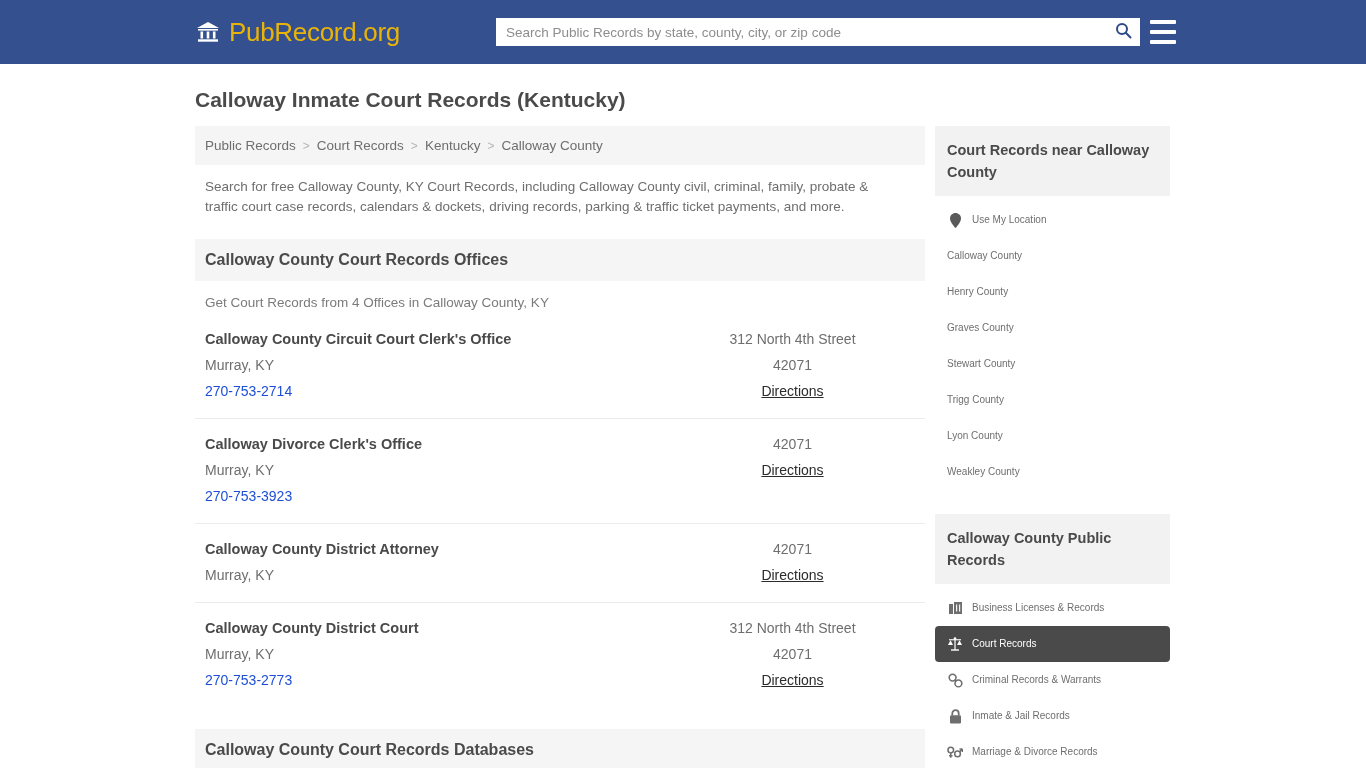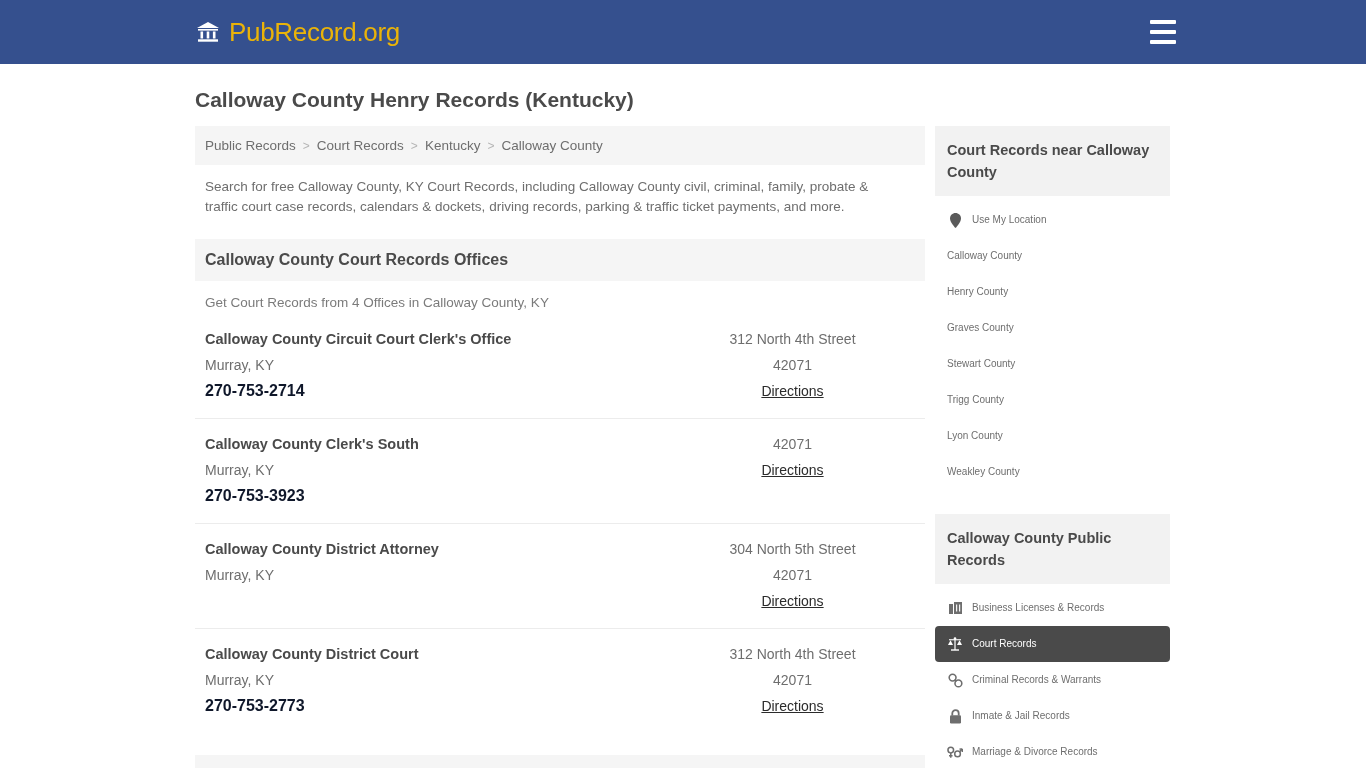"Search Public Records by state," div.search-wrap { html: none -> <div> <input> <button> <span> <svg> <circle></circle> <line></line> </svg> </span> </button> </div> }
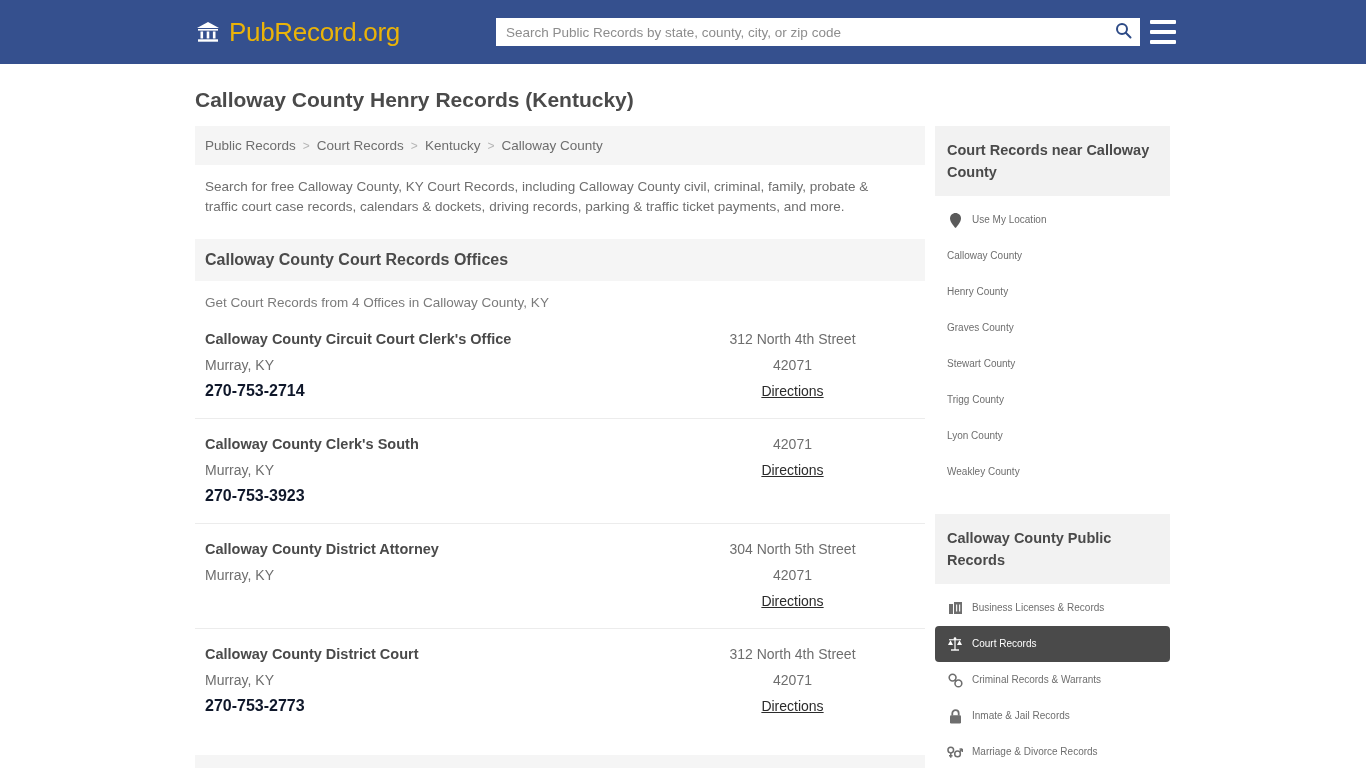"Calloway County Henry Records (Kentucky)" h1.page-title { text: County Henry -> Inmate Court }
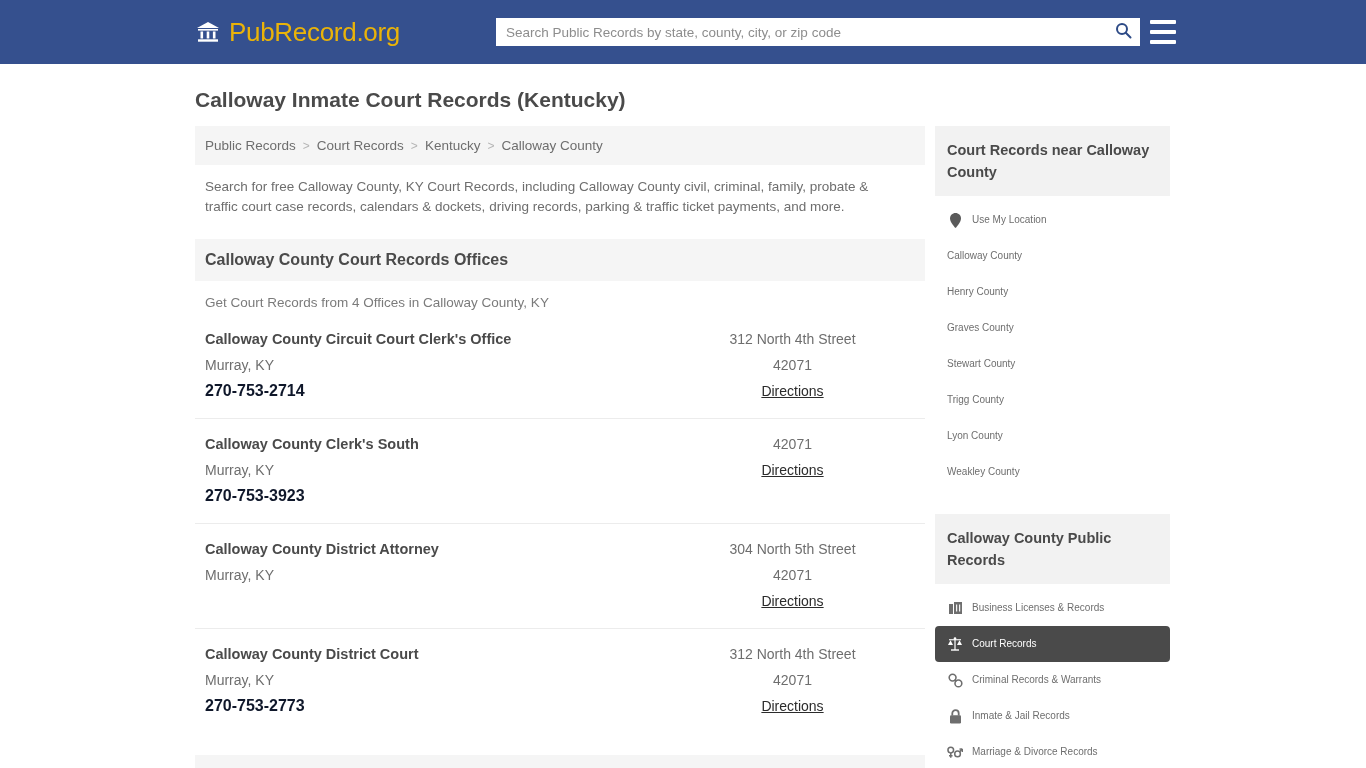"270-753-2714" .office-phone { color: #0f172a -> #1d4ed8; font-size: 16px -> 14px; font-weight: bold -> none }
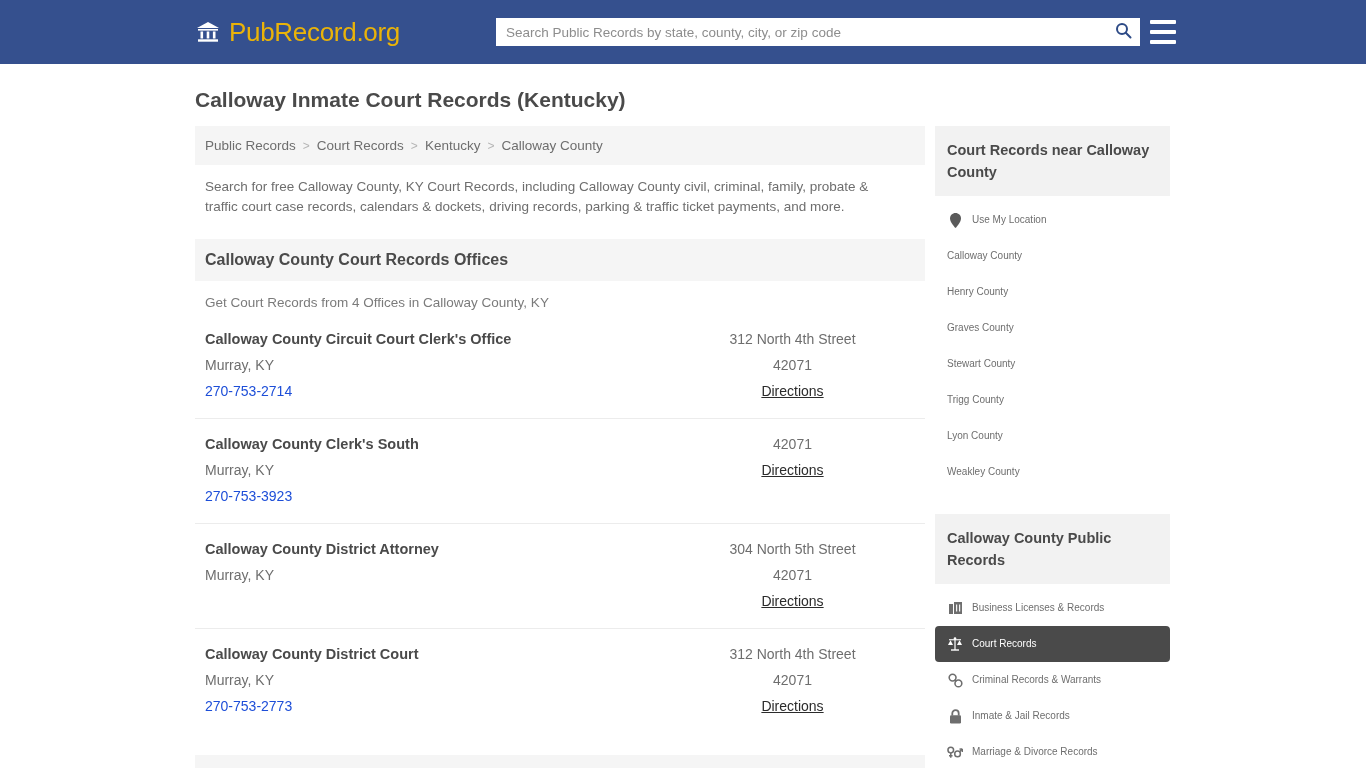"Calloway County Clerk's South" div.office-name { text: County Clerk's South -> Divorce Clerk's Office }
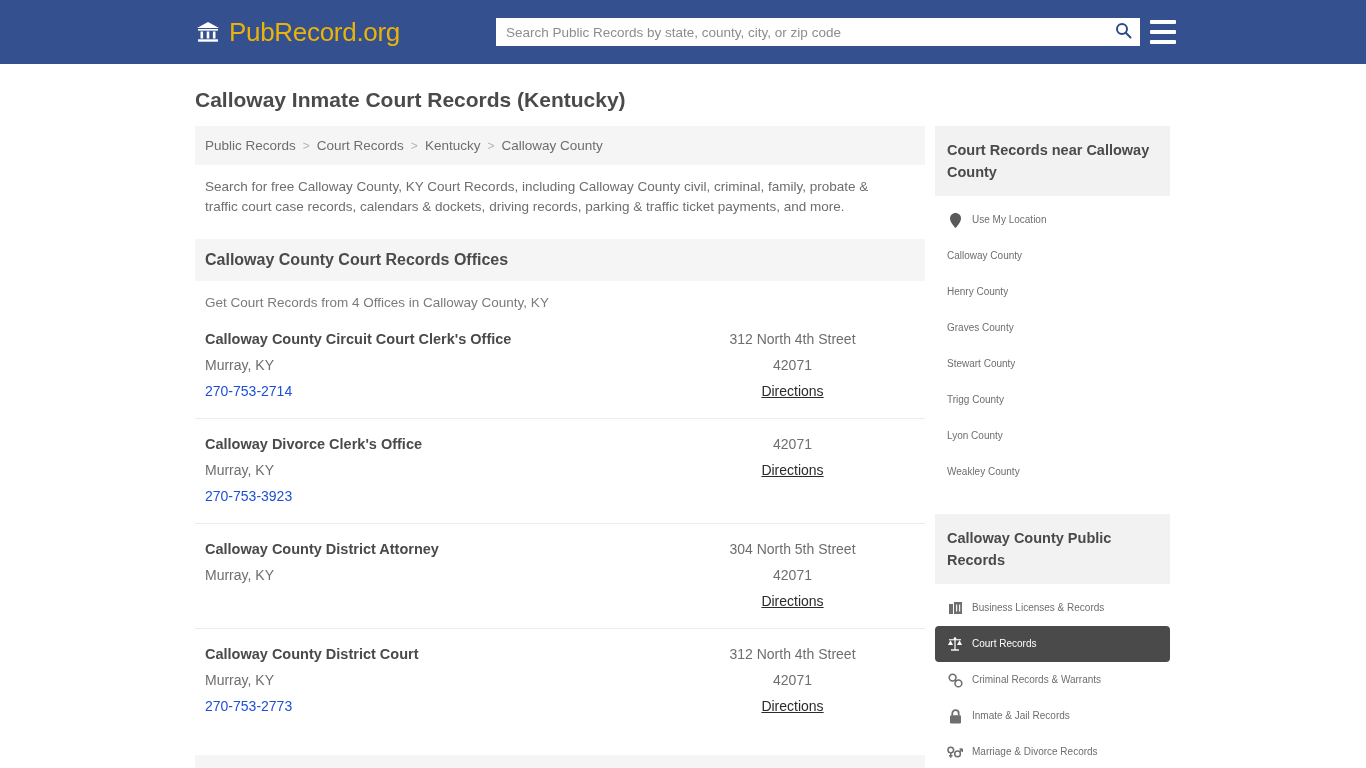"304 North 5th Street" div.office-street { html: <div>304 North 5th Street</div> -> none }
